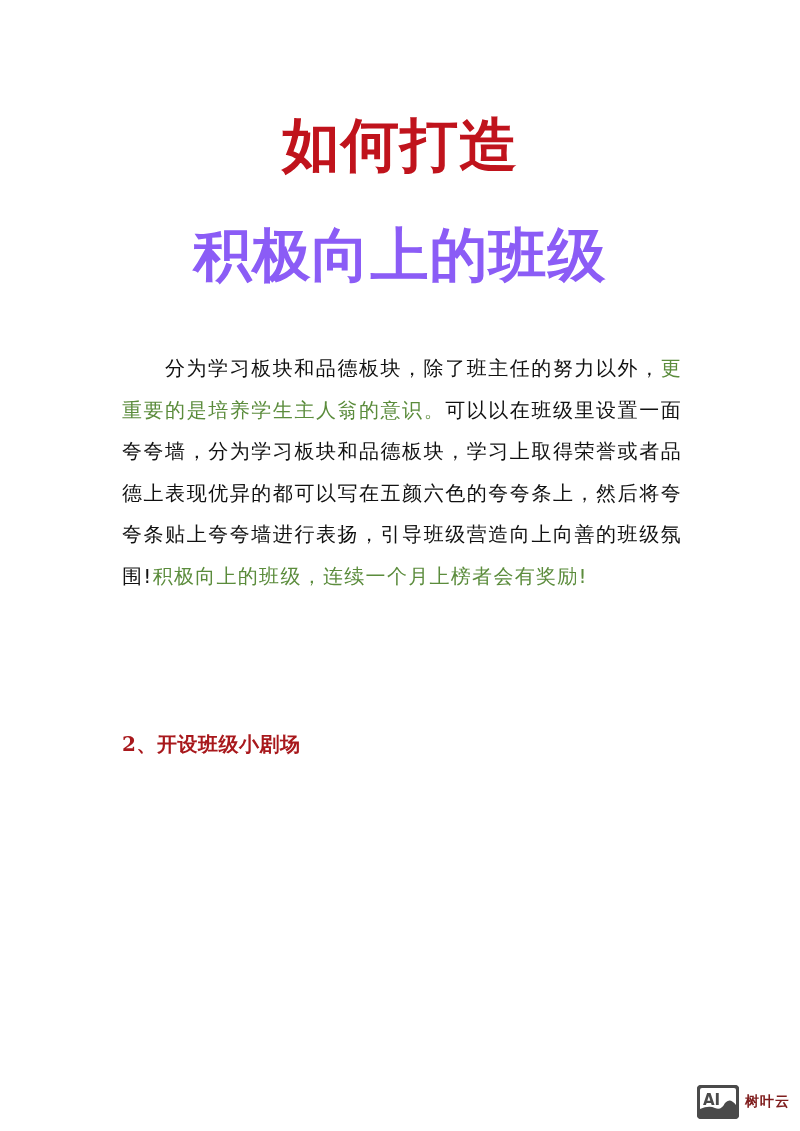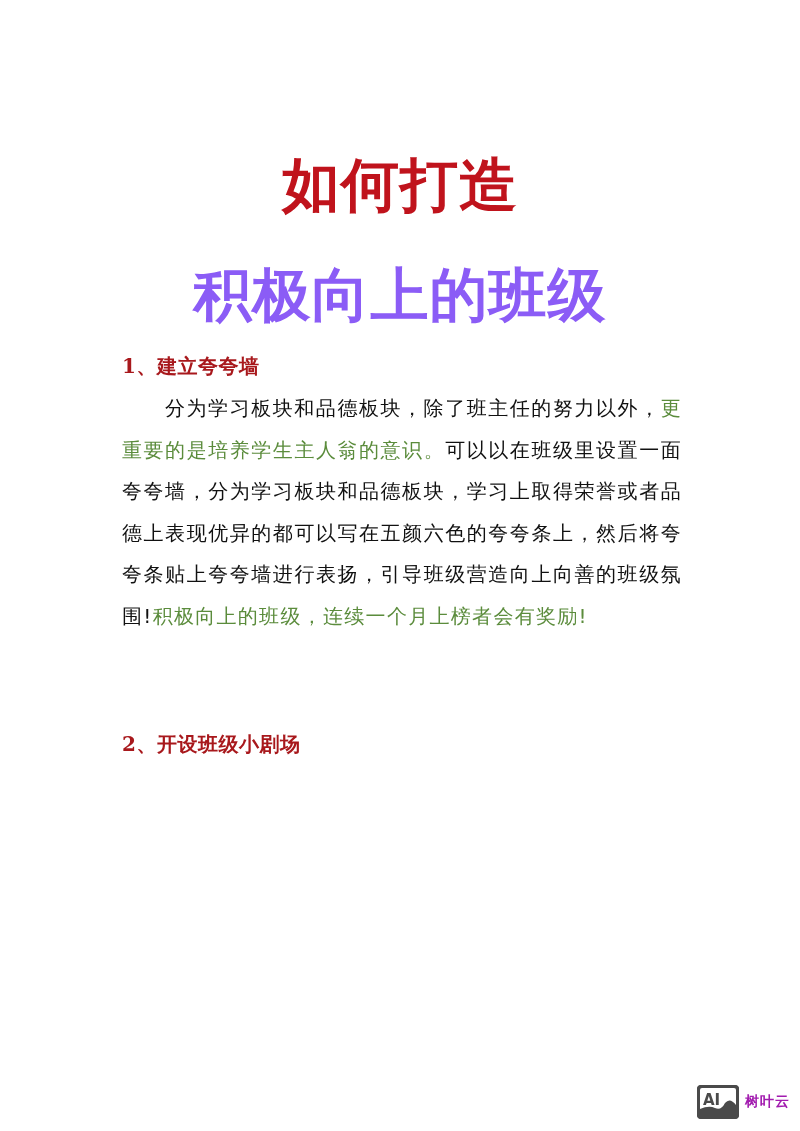"如何打造" .title { margin-top: 40px -> none }
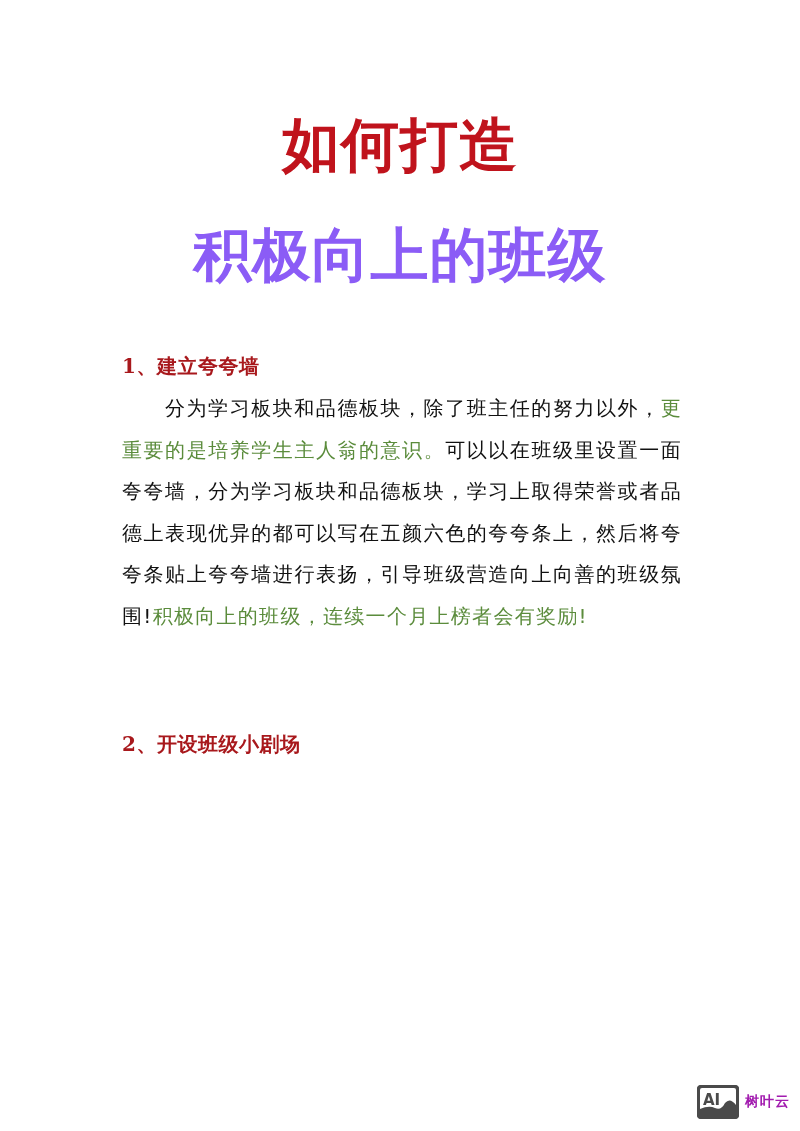"1、建立夸夸墙" h2.section-heading { html: <h2>1、建立夸夸墙</h2> -> none }
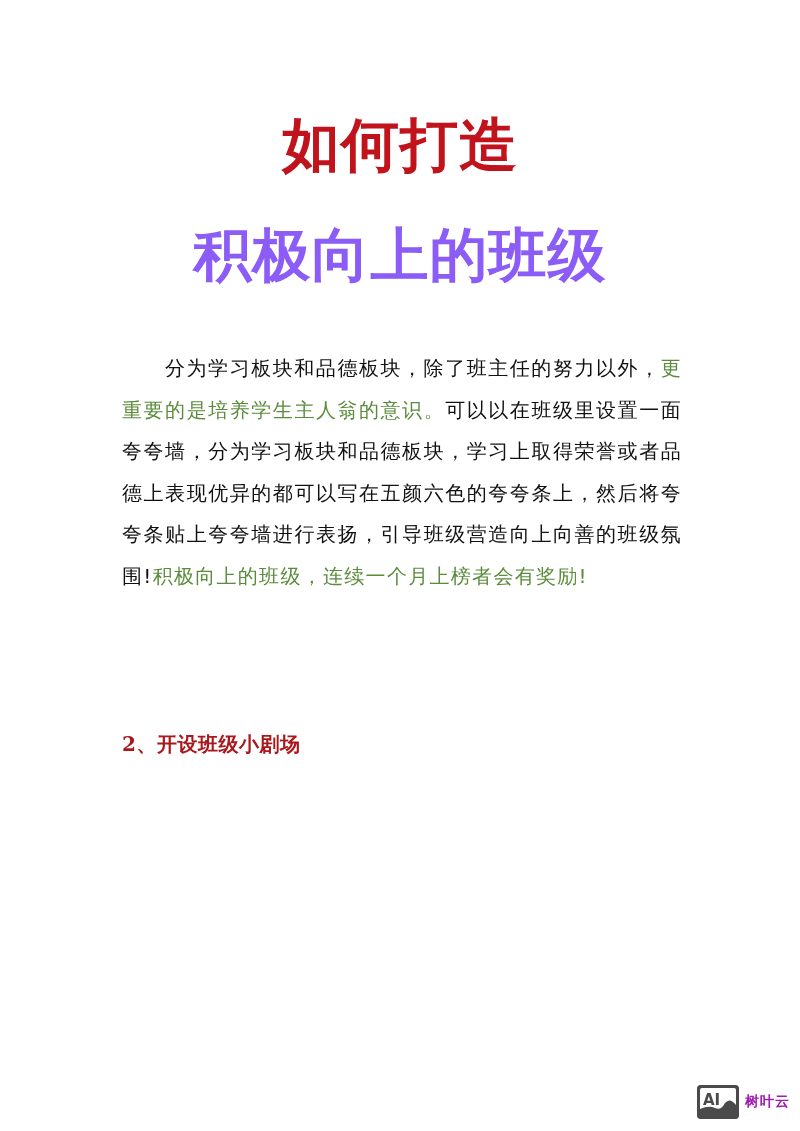"树叶云" .wm-text { color: #a21caf -> #7f1d1d }
